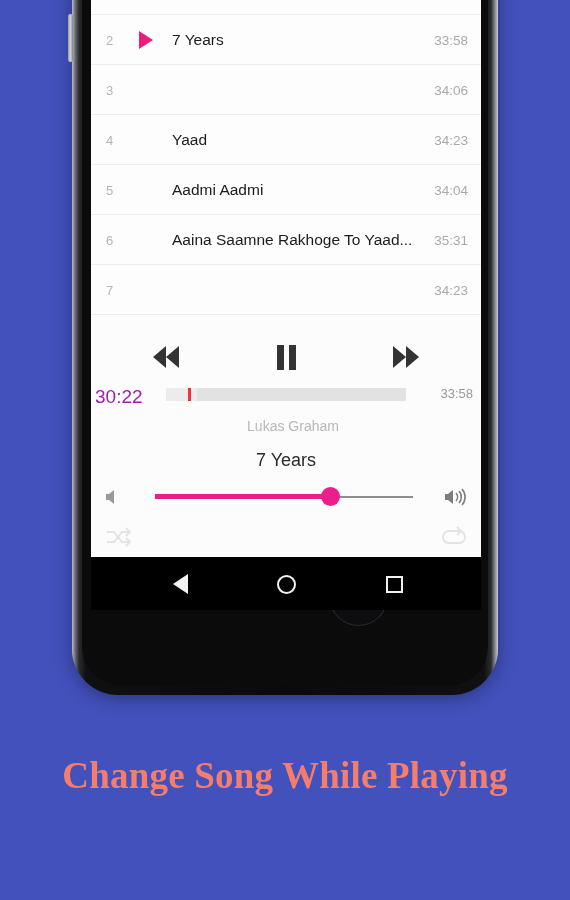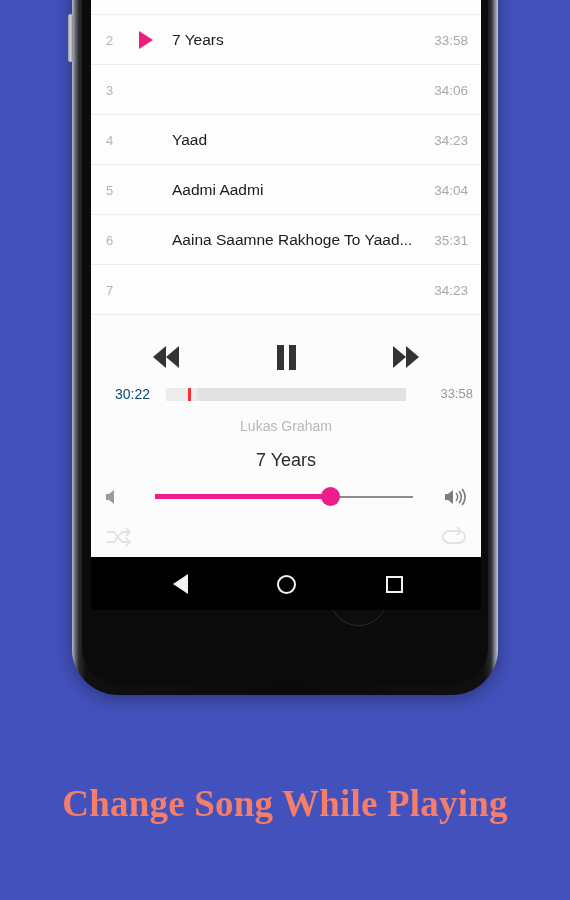"30:22" #seek-time-current { color: #0c4a6e -> #a21caf; font-size: 14px -> 19px; left: 24px -> 4px }
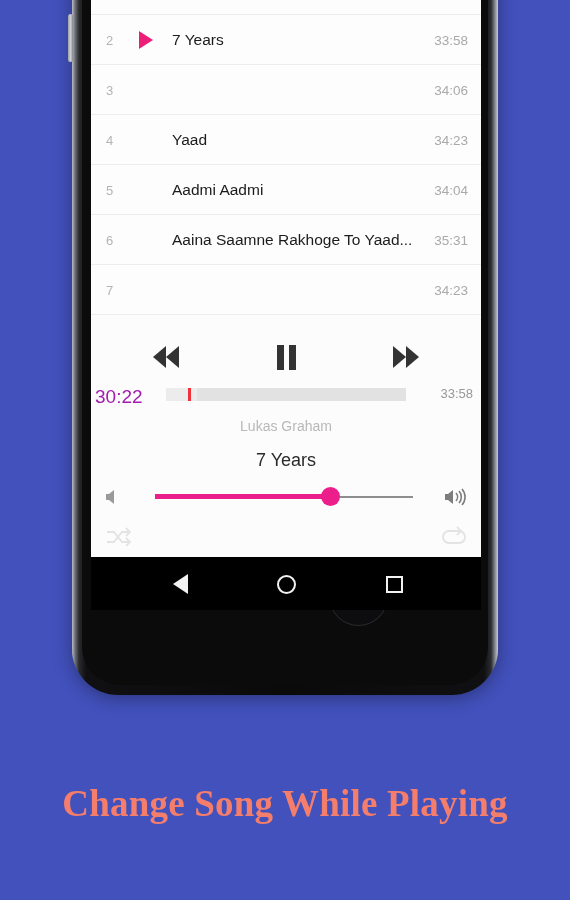"Lukas Graham" #artist-name { padding-left: none -> 7px }
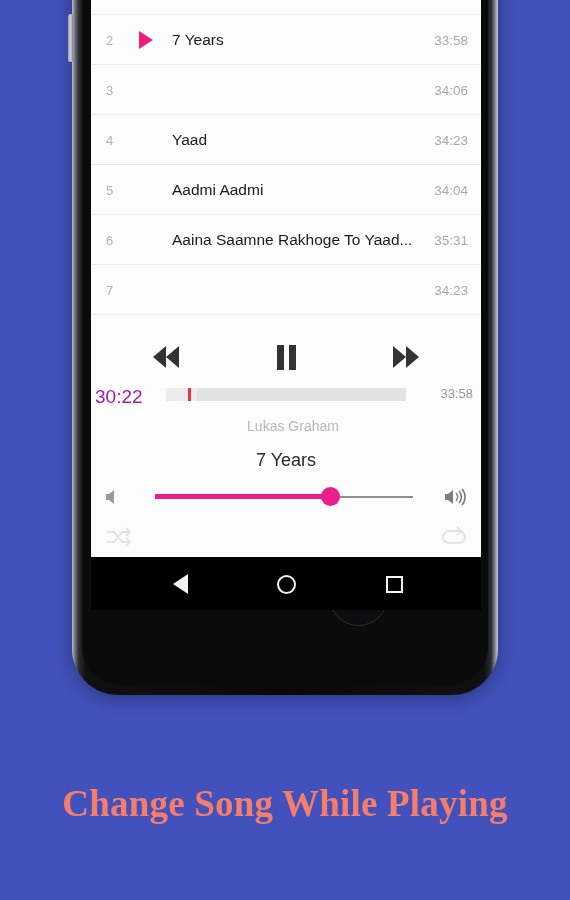"Change Song While Playing" #caption { top: 782px -> 754px }
